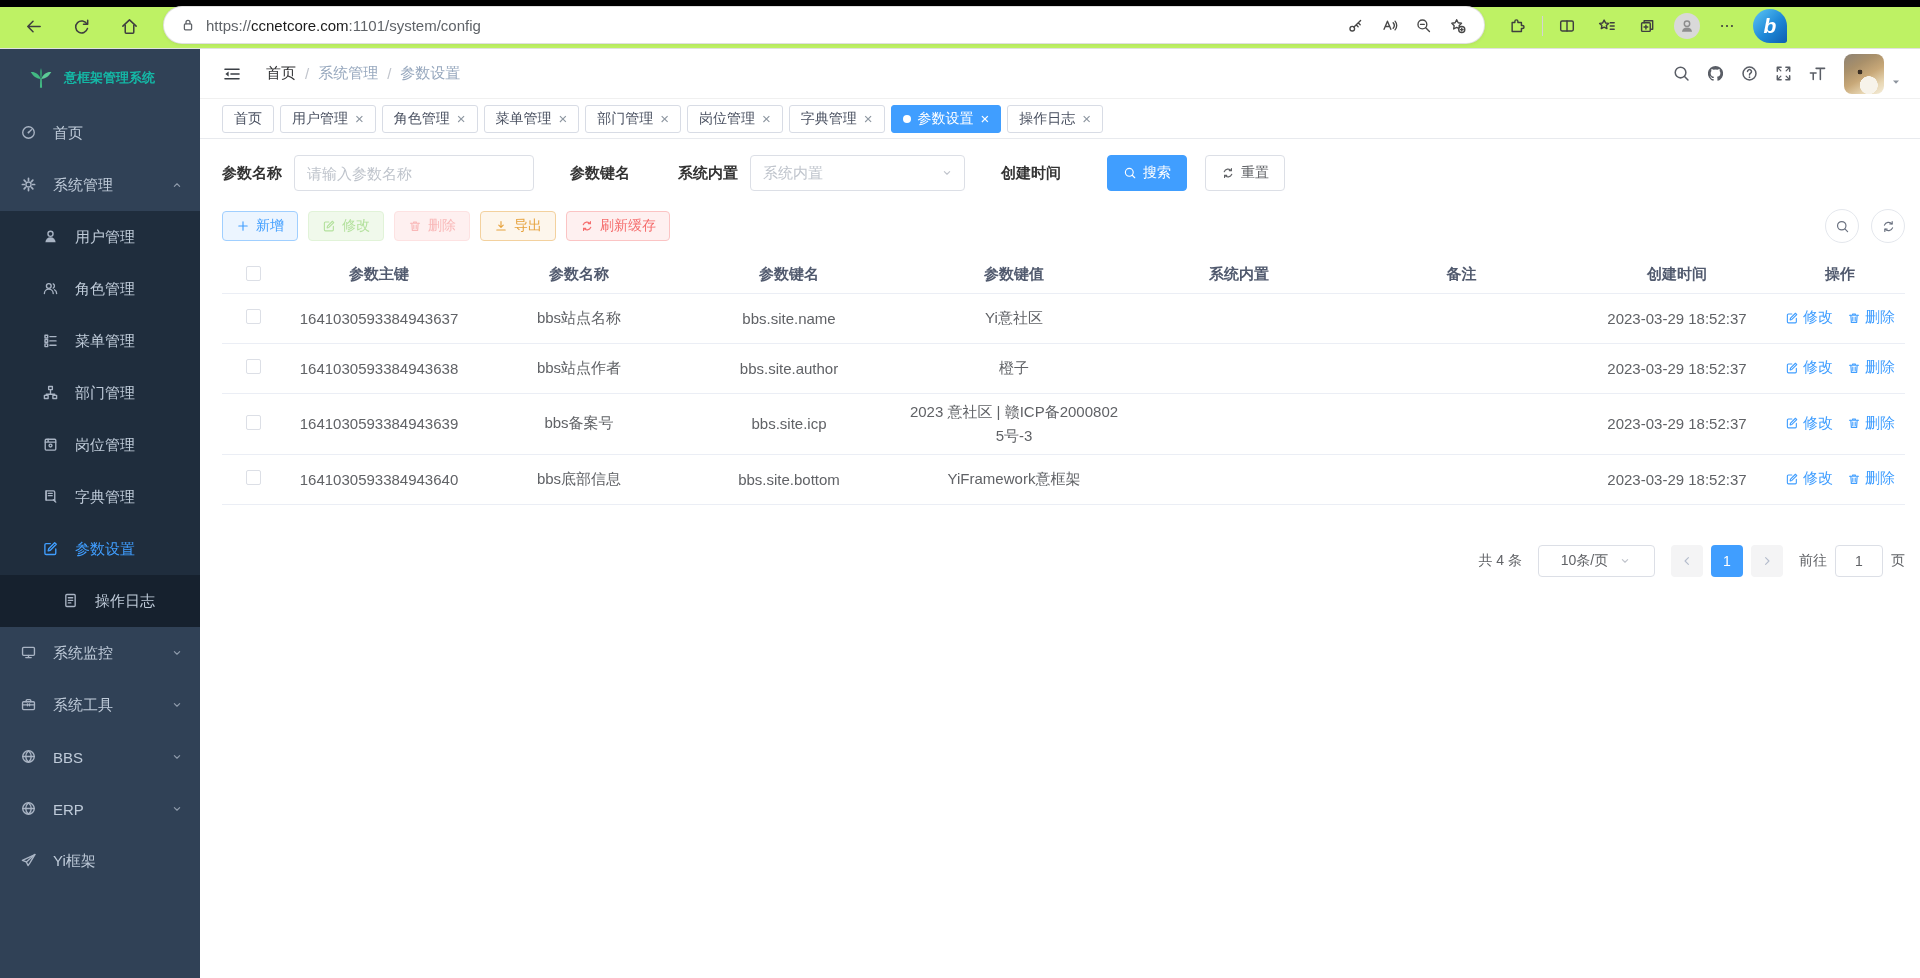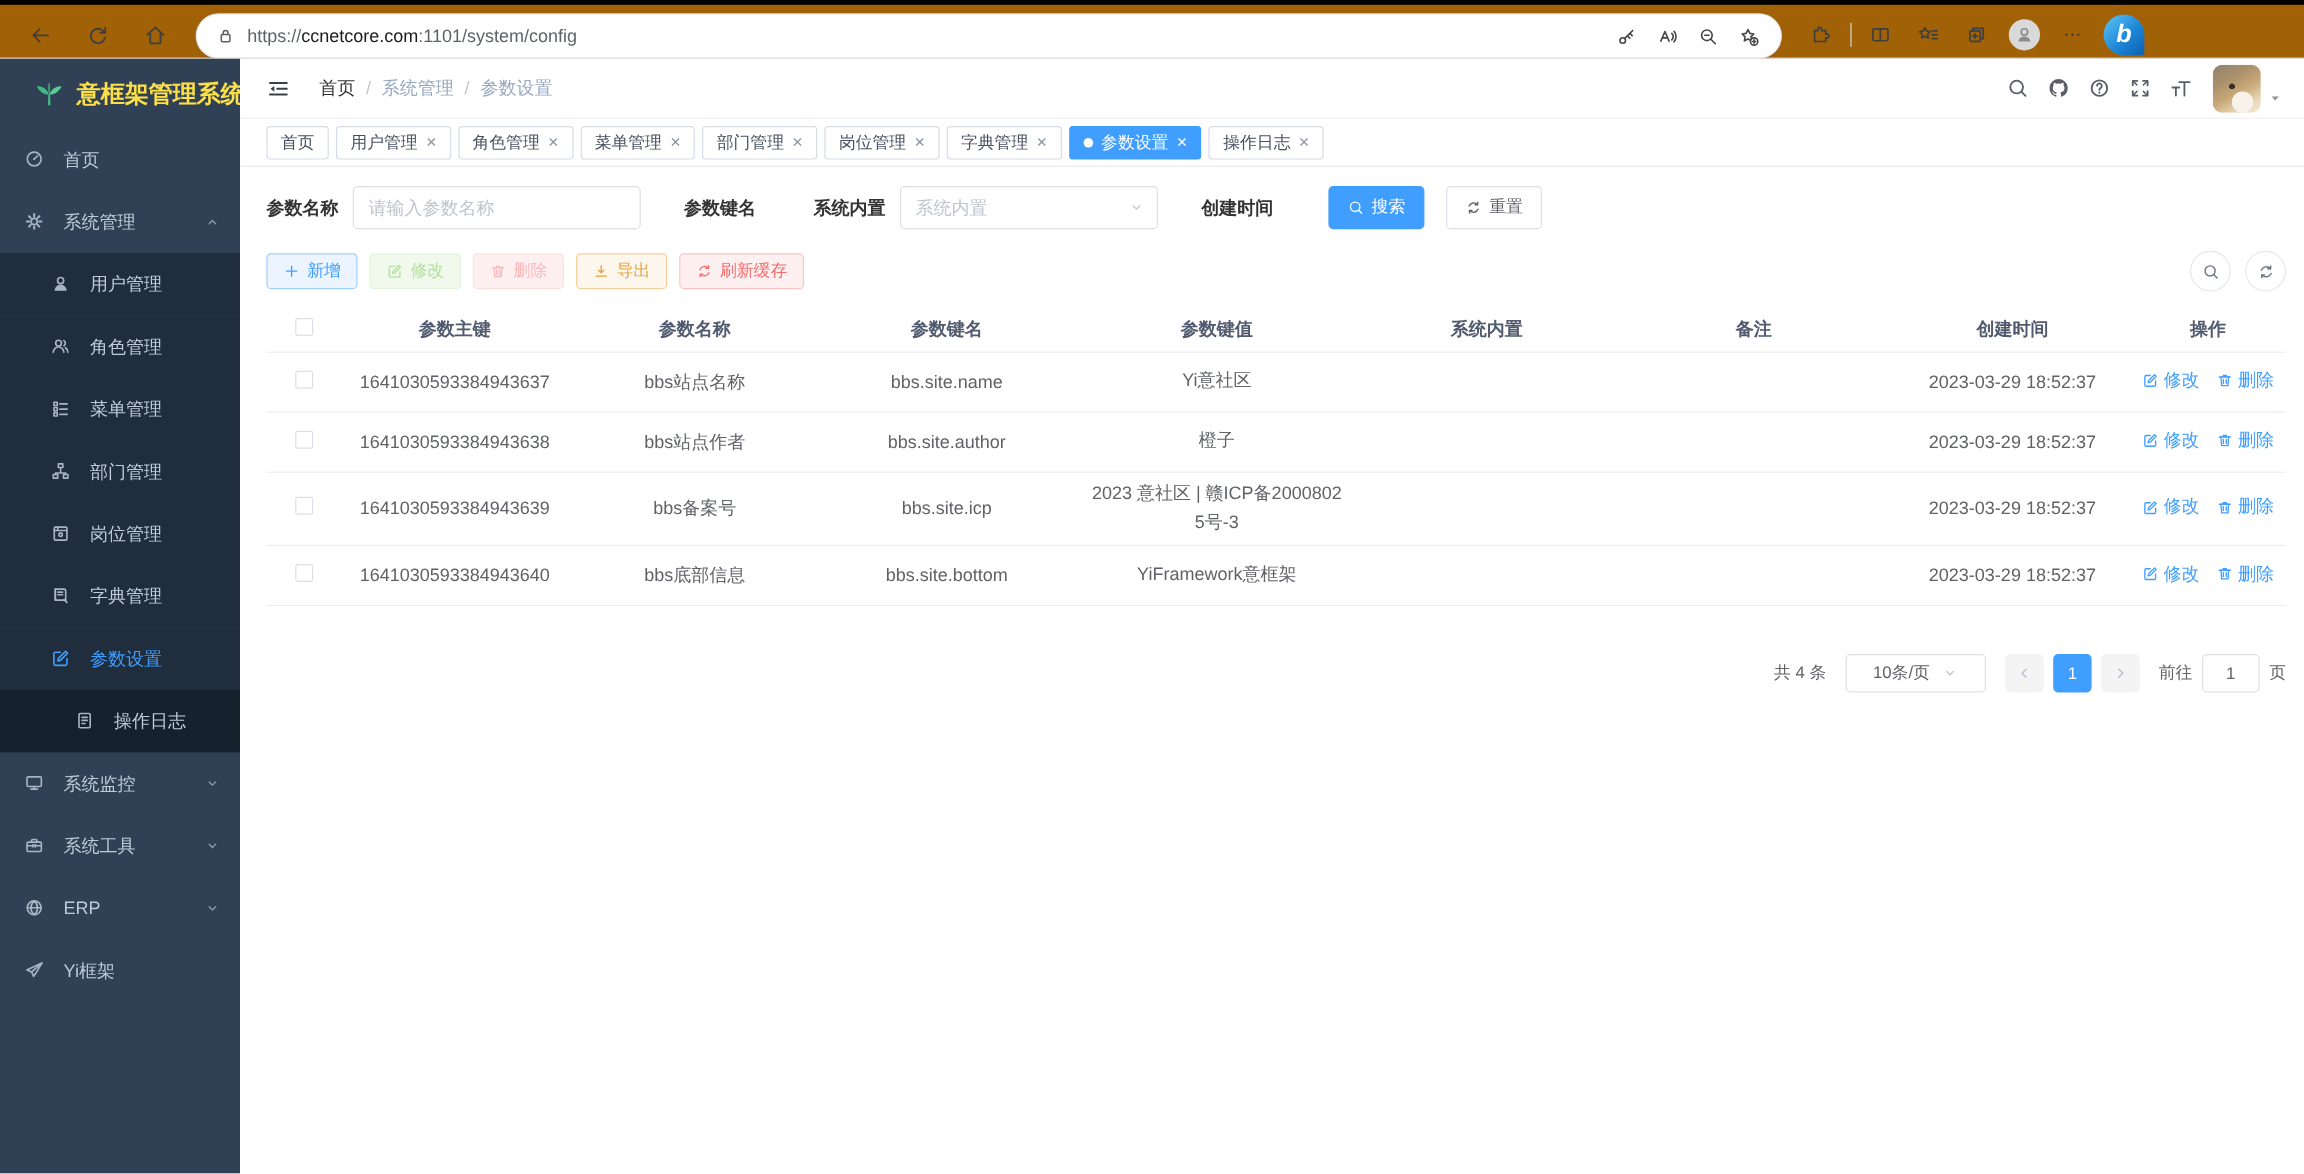"https://ccnetcore.com:1101/system/config" .browser { align-items: flex-end -> flex-start; background: #a16207 -> #bef264; border-top: 4px solid #000000 -> 7px solid #000000 }
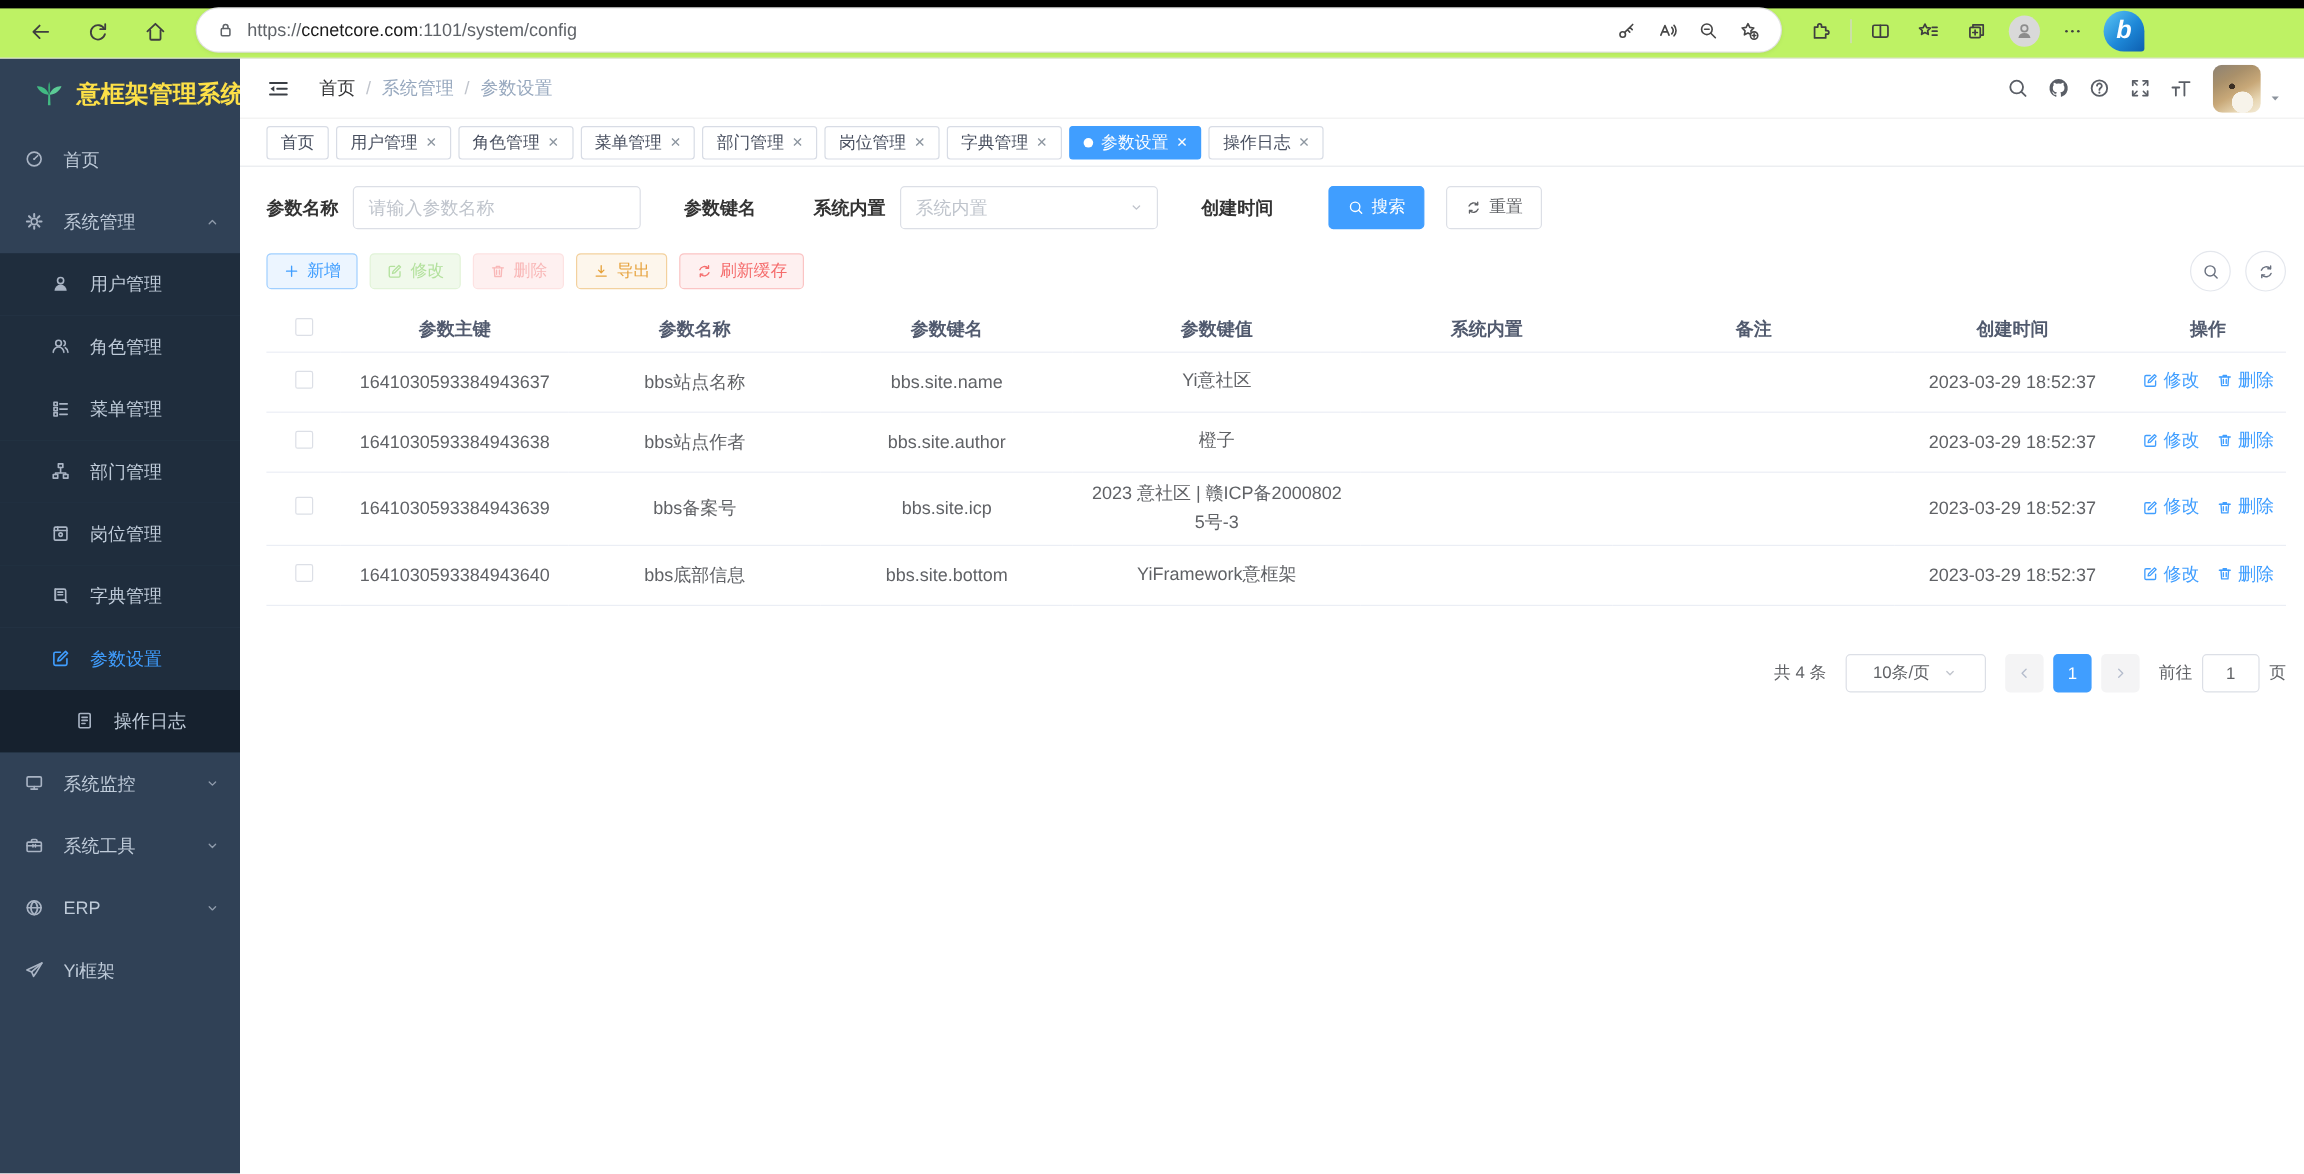"意框架管理系统" .logo-title { color: #fde047 -> #14b8a6; font-size: 20px -> 13px }
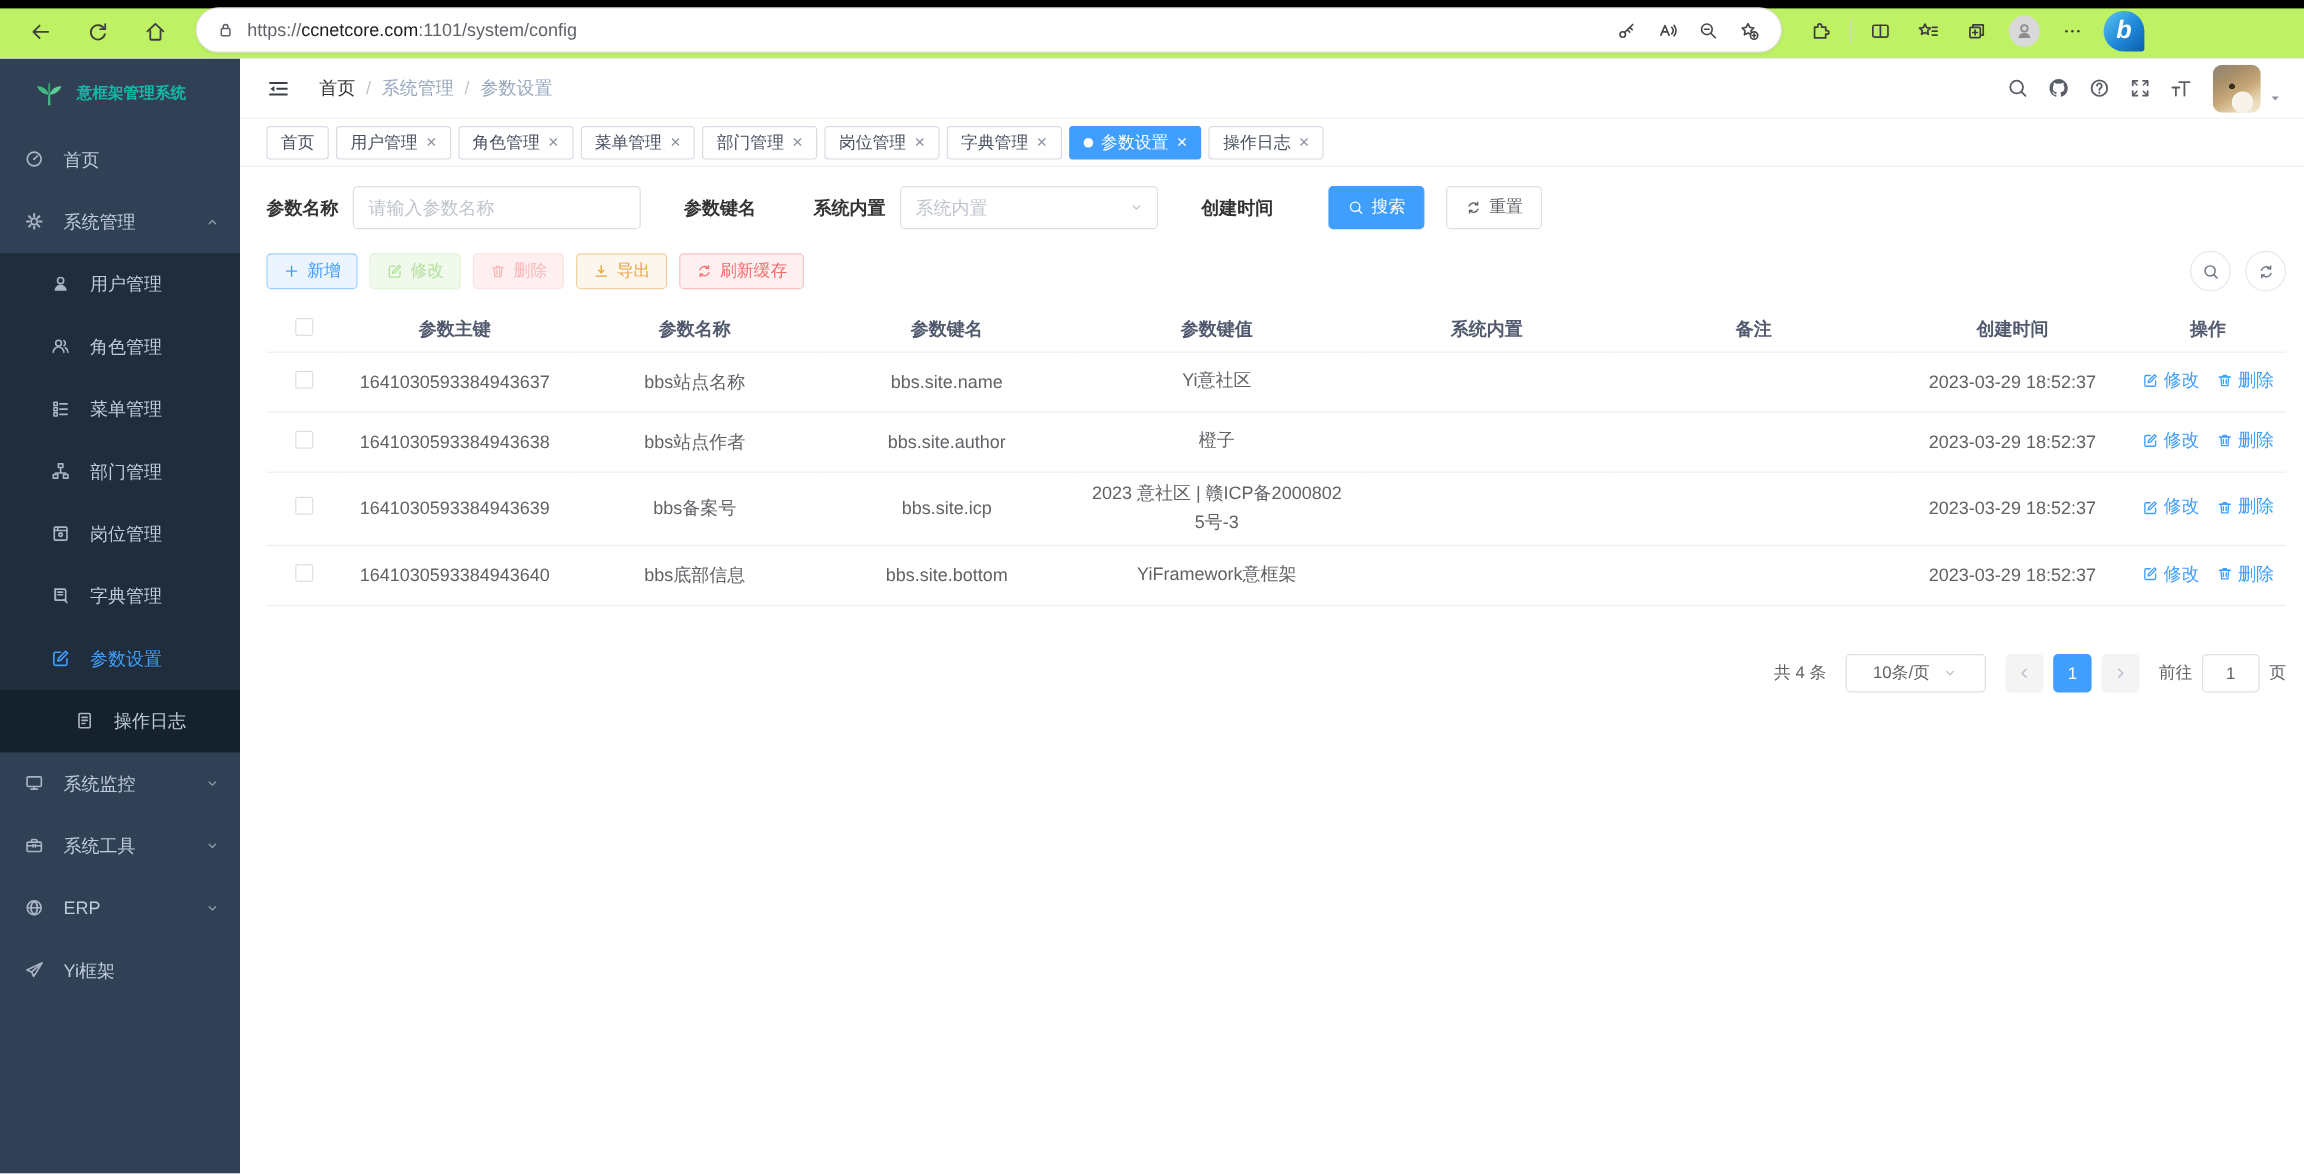"BBS" div.side-item { html: none -> <div> <span> <svg> <circle></circle> <path></path> </svg> </span> <span>BBS</span> <span> <svg> <path></path> </svg> </span> </div> }
